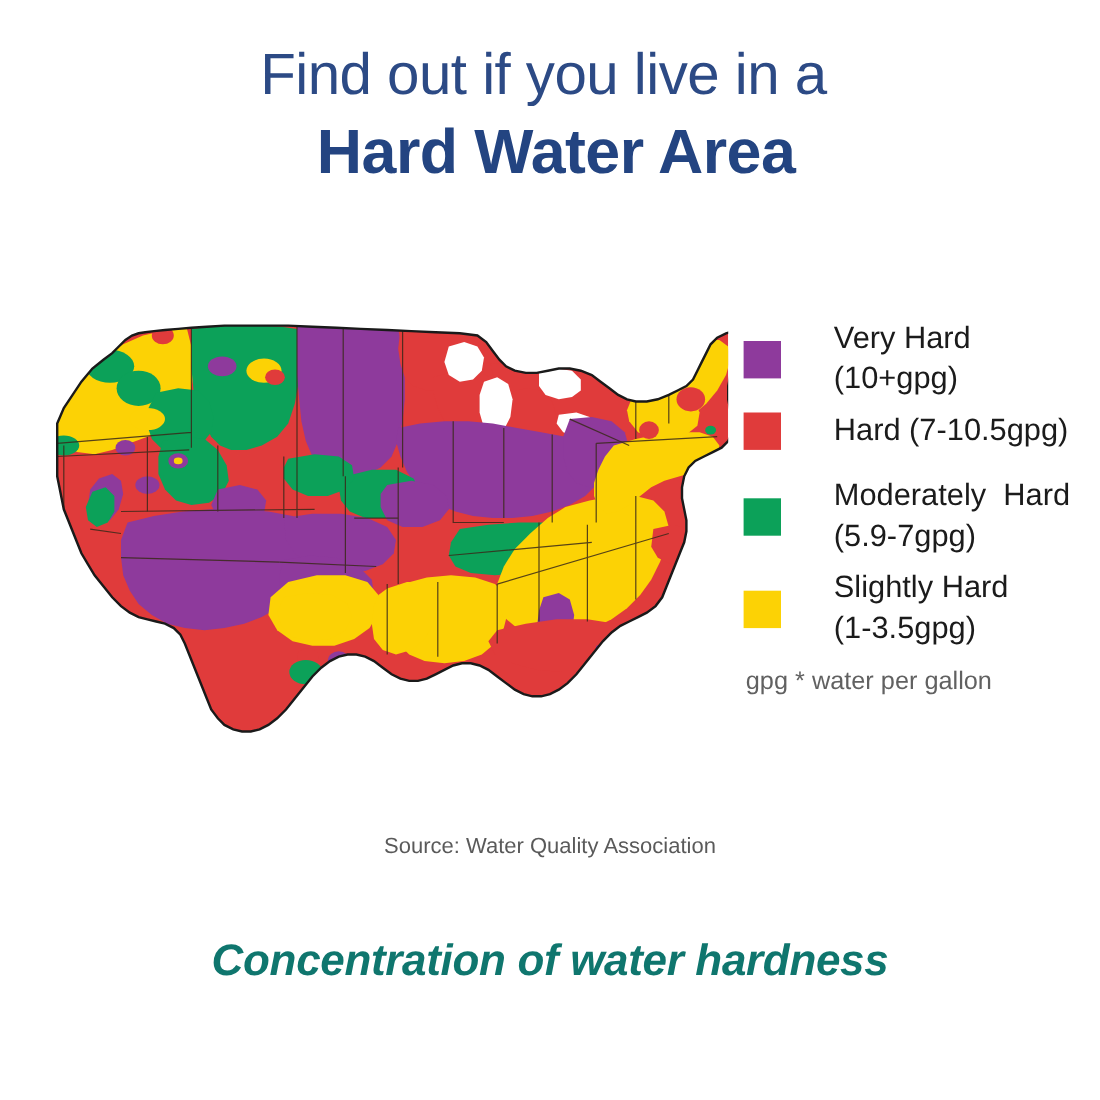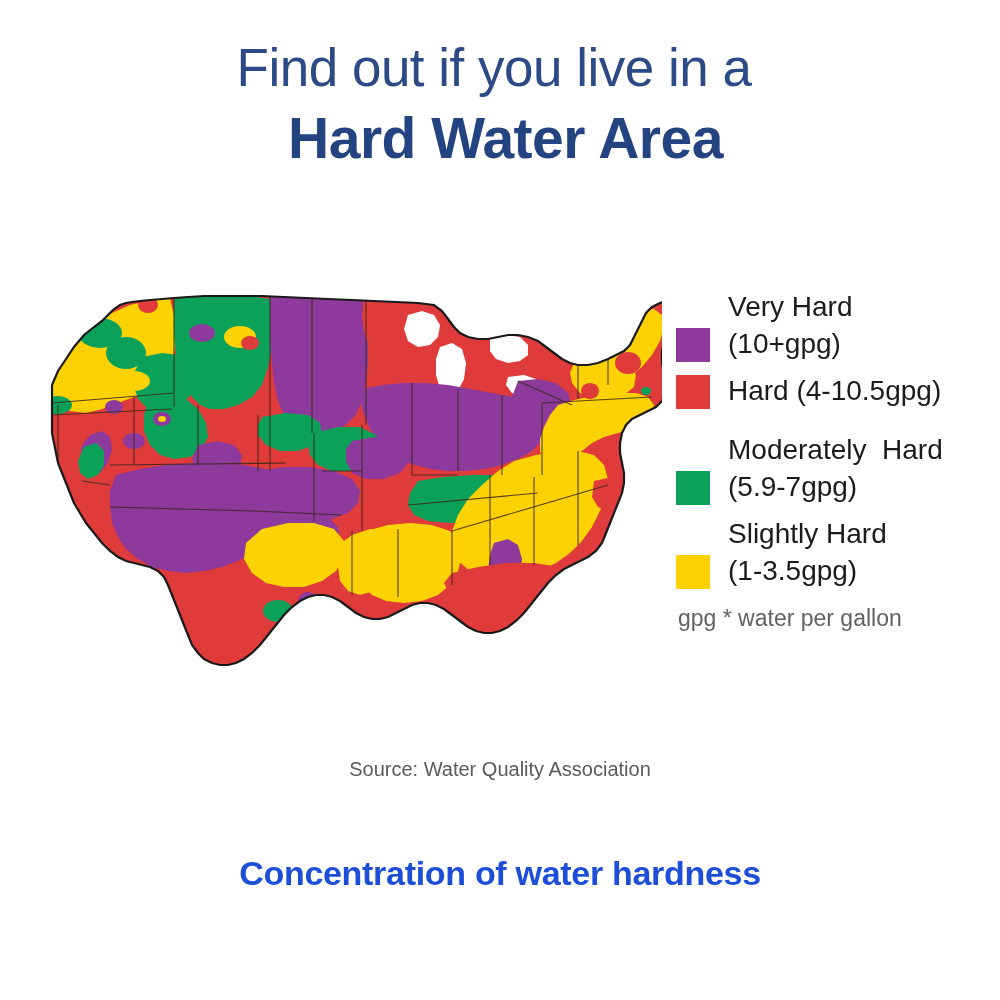"Very Hard" .legend-row { align-items: flex-end -> center; gap: none -> 30px }
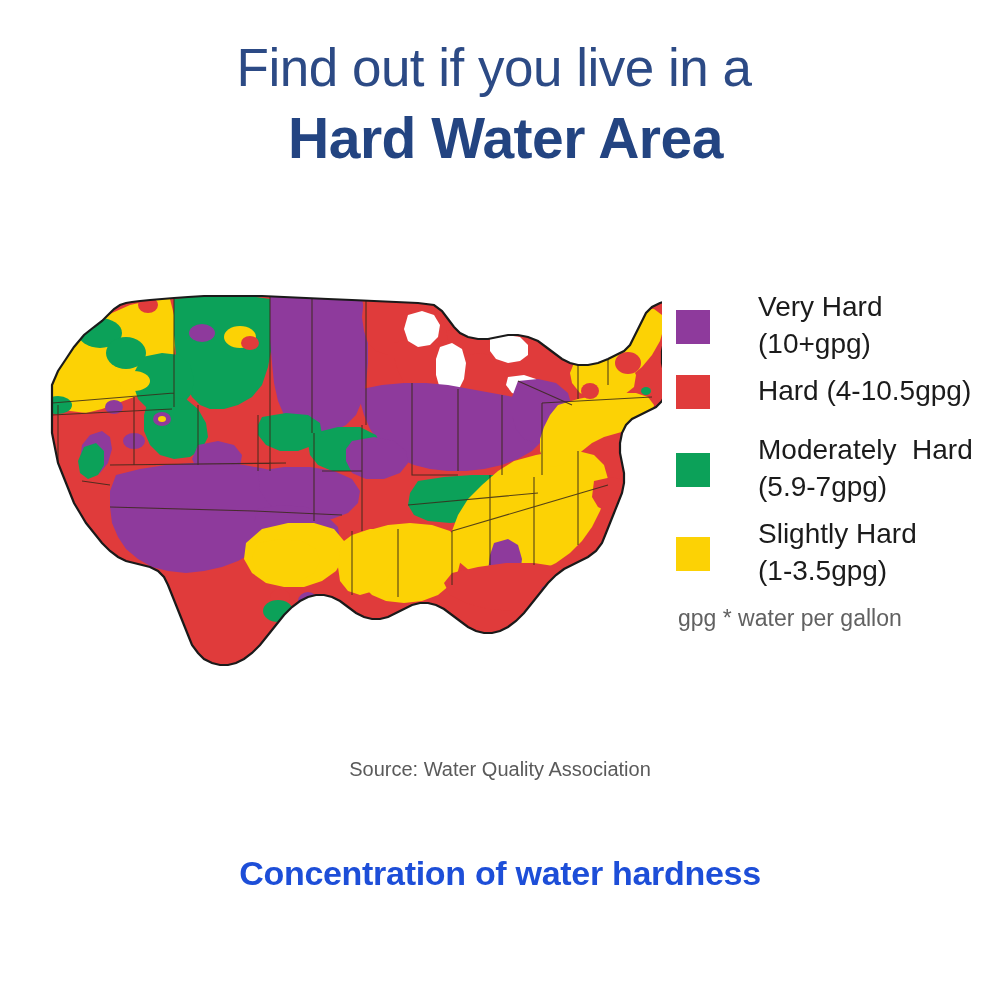"Hard (4-10.5gpg)" div.legend-label { text: 4-10.5gpg -> 7-10.5gpg }
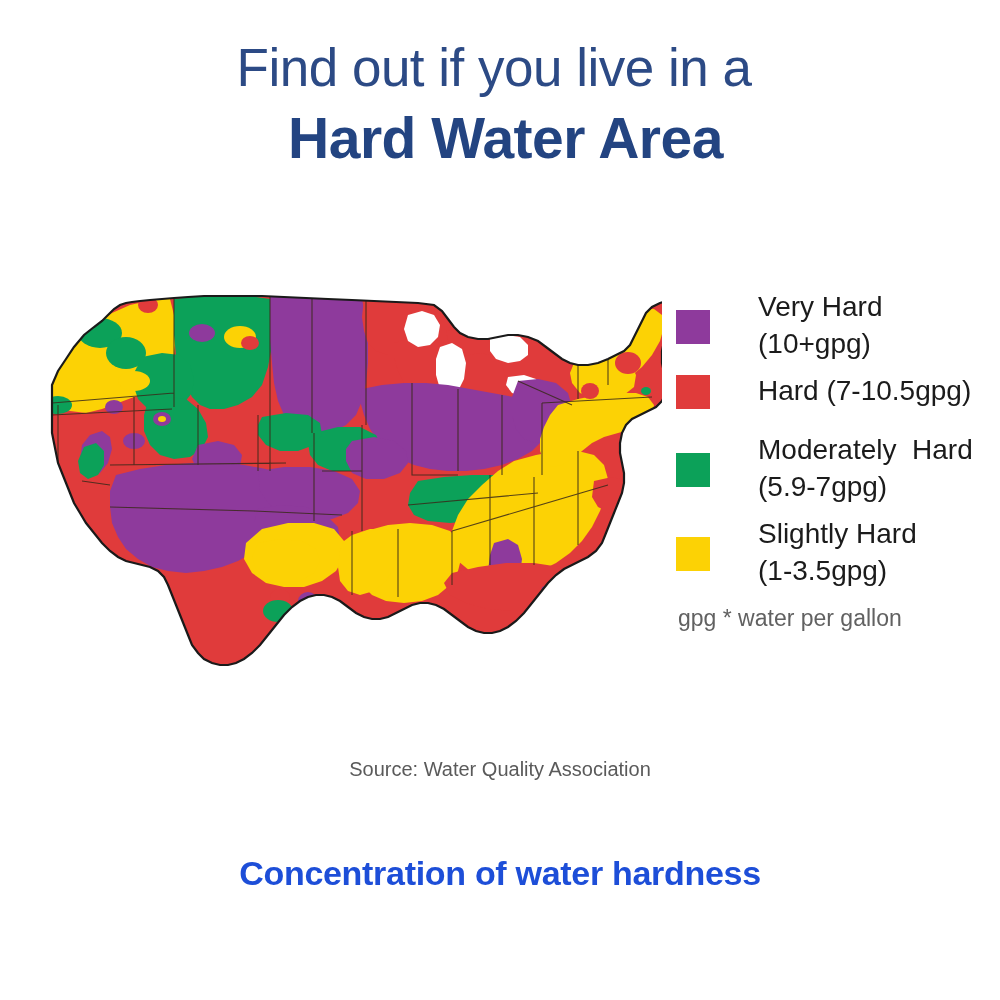"Concentration of water hardness" .caption-line { color: #1d4ed8 -> #0f766e; font-size: 34px -> 40px; font-style: none -> italic }
